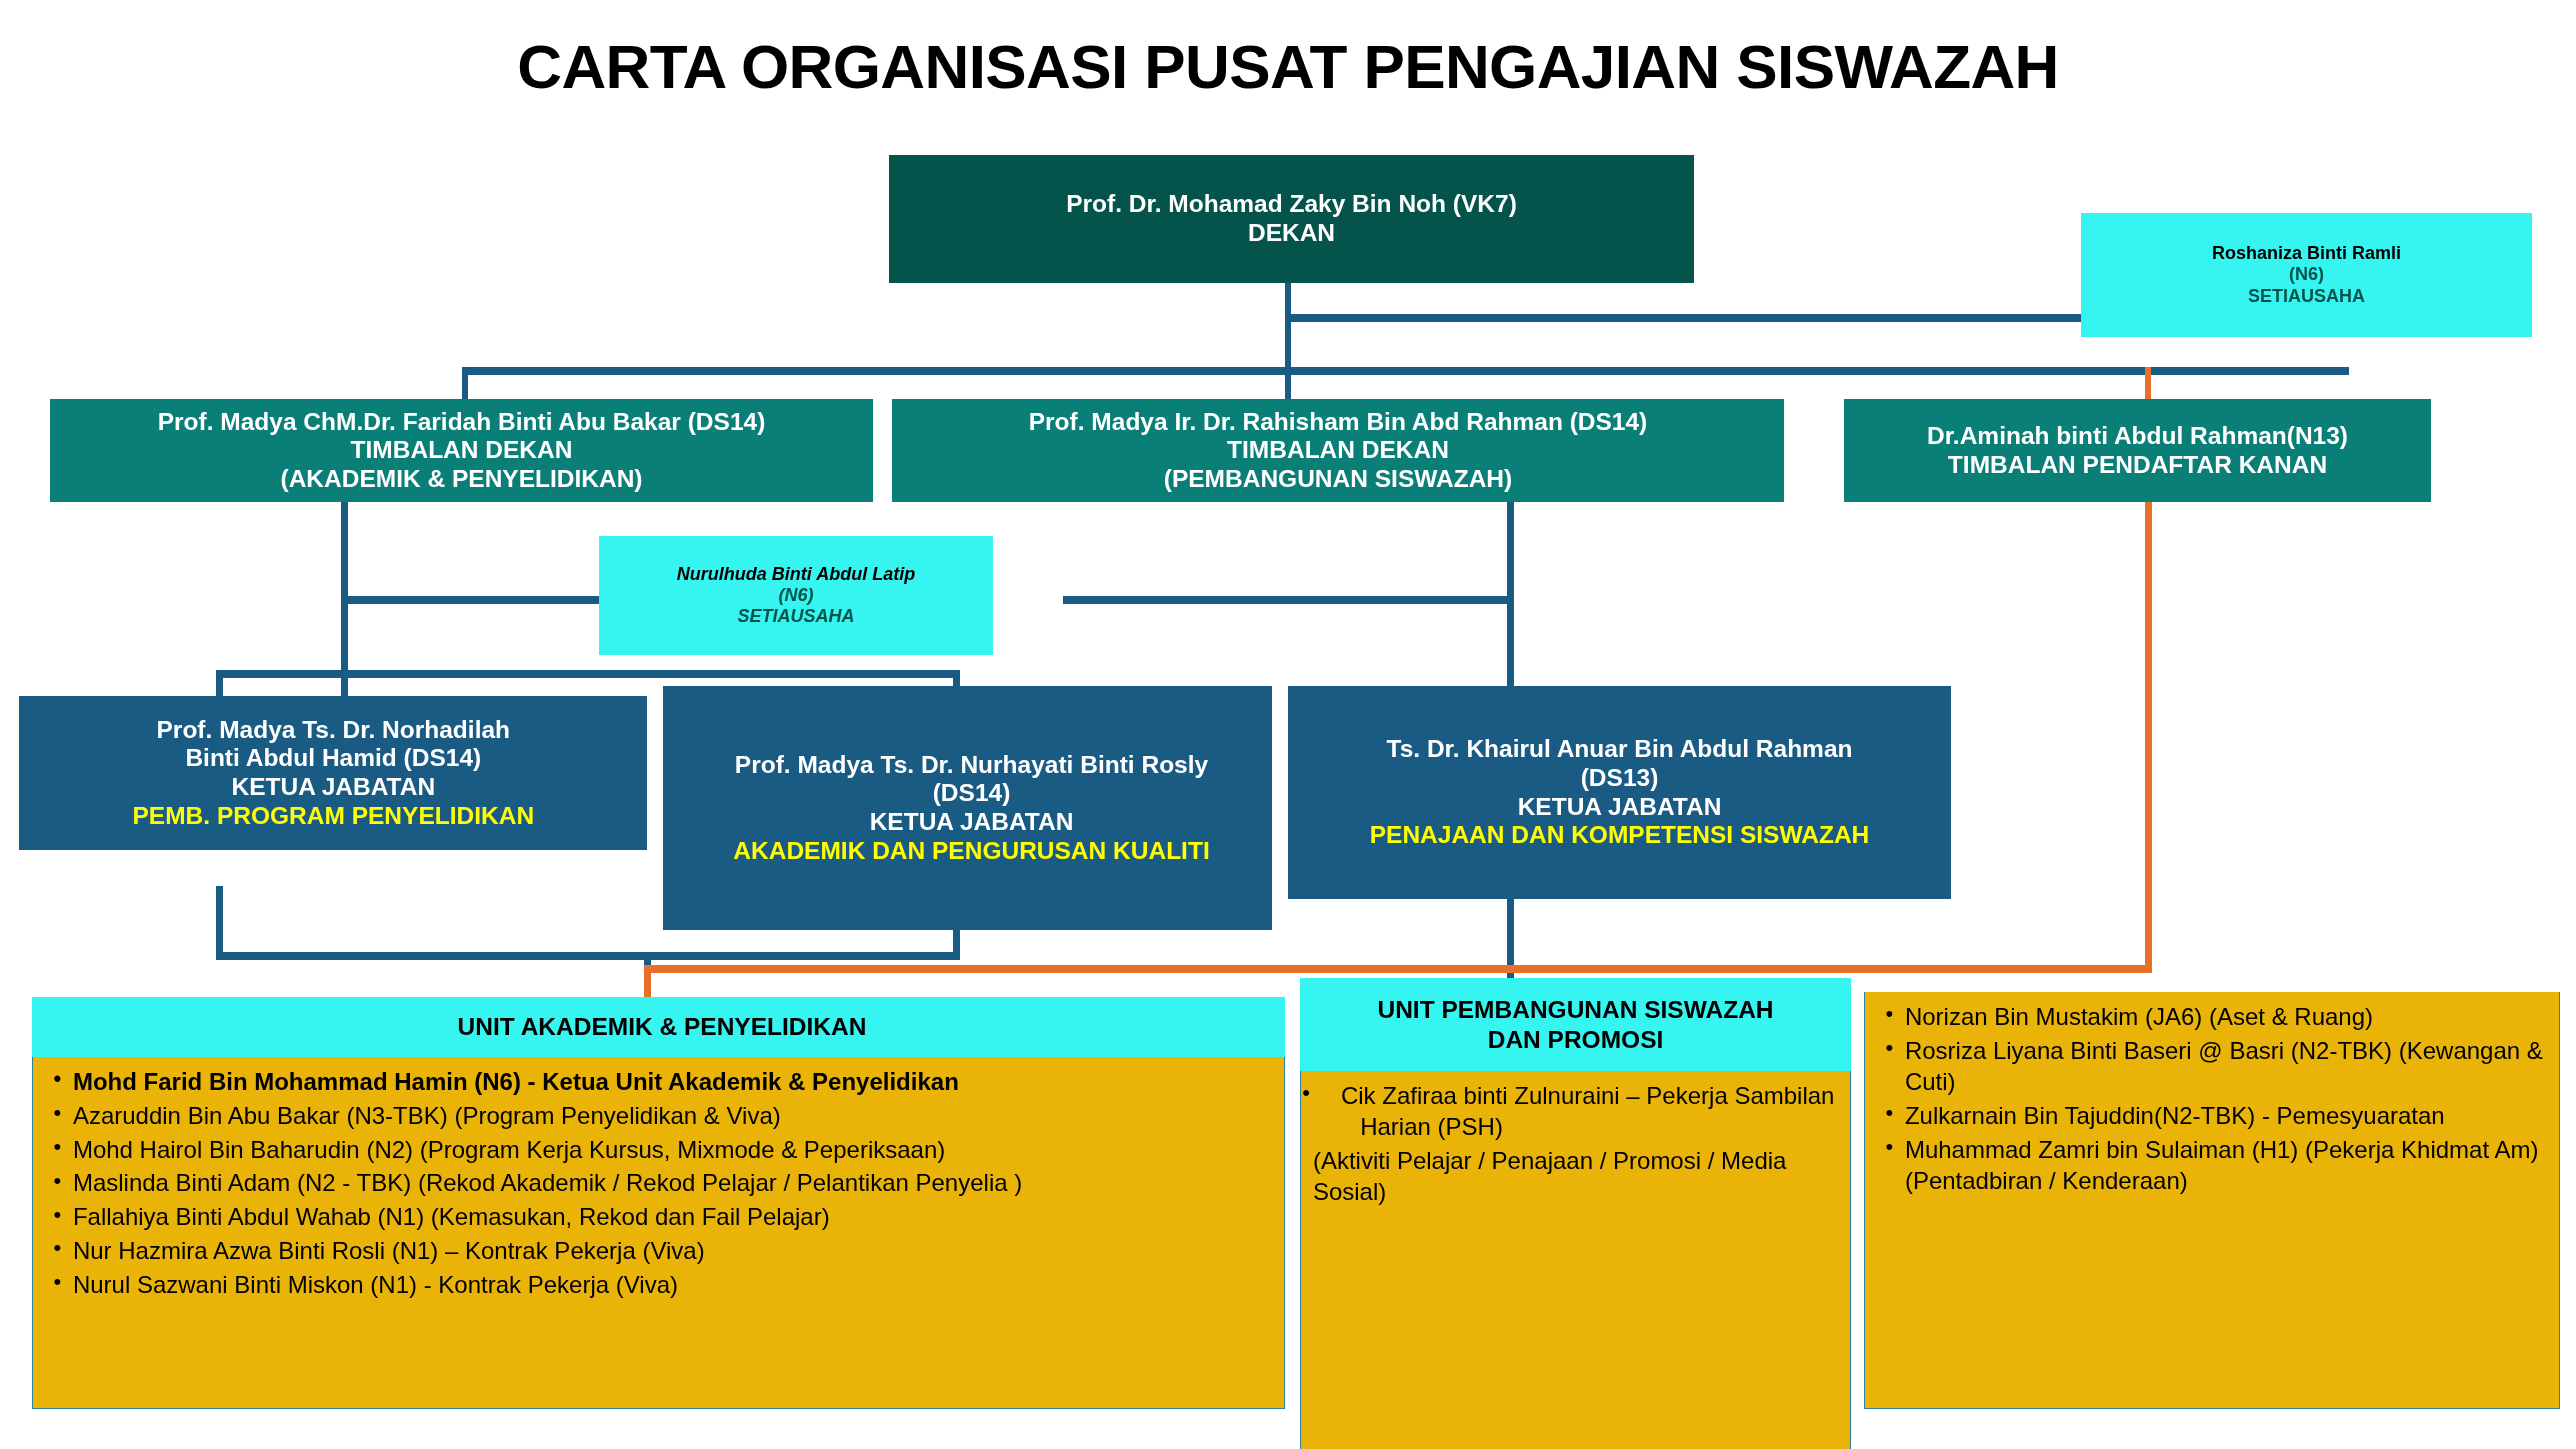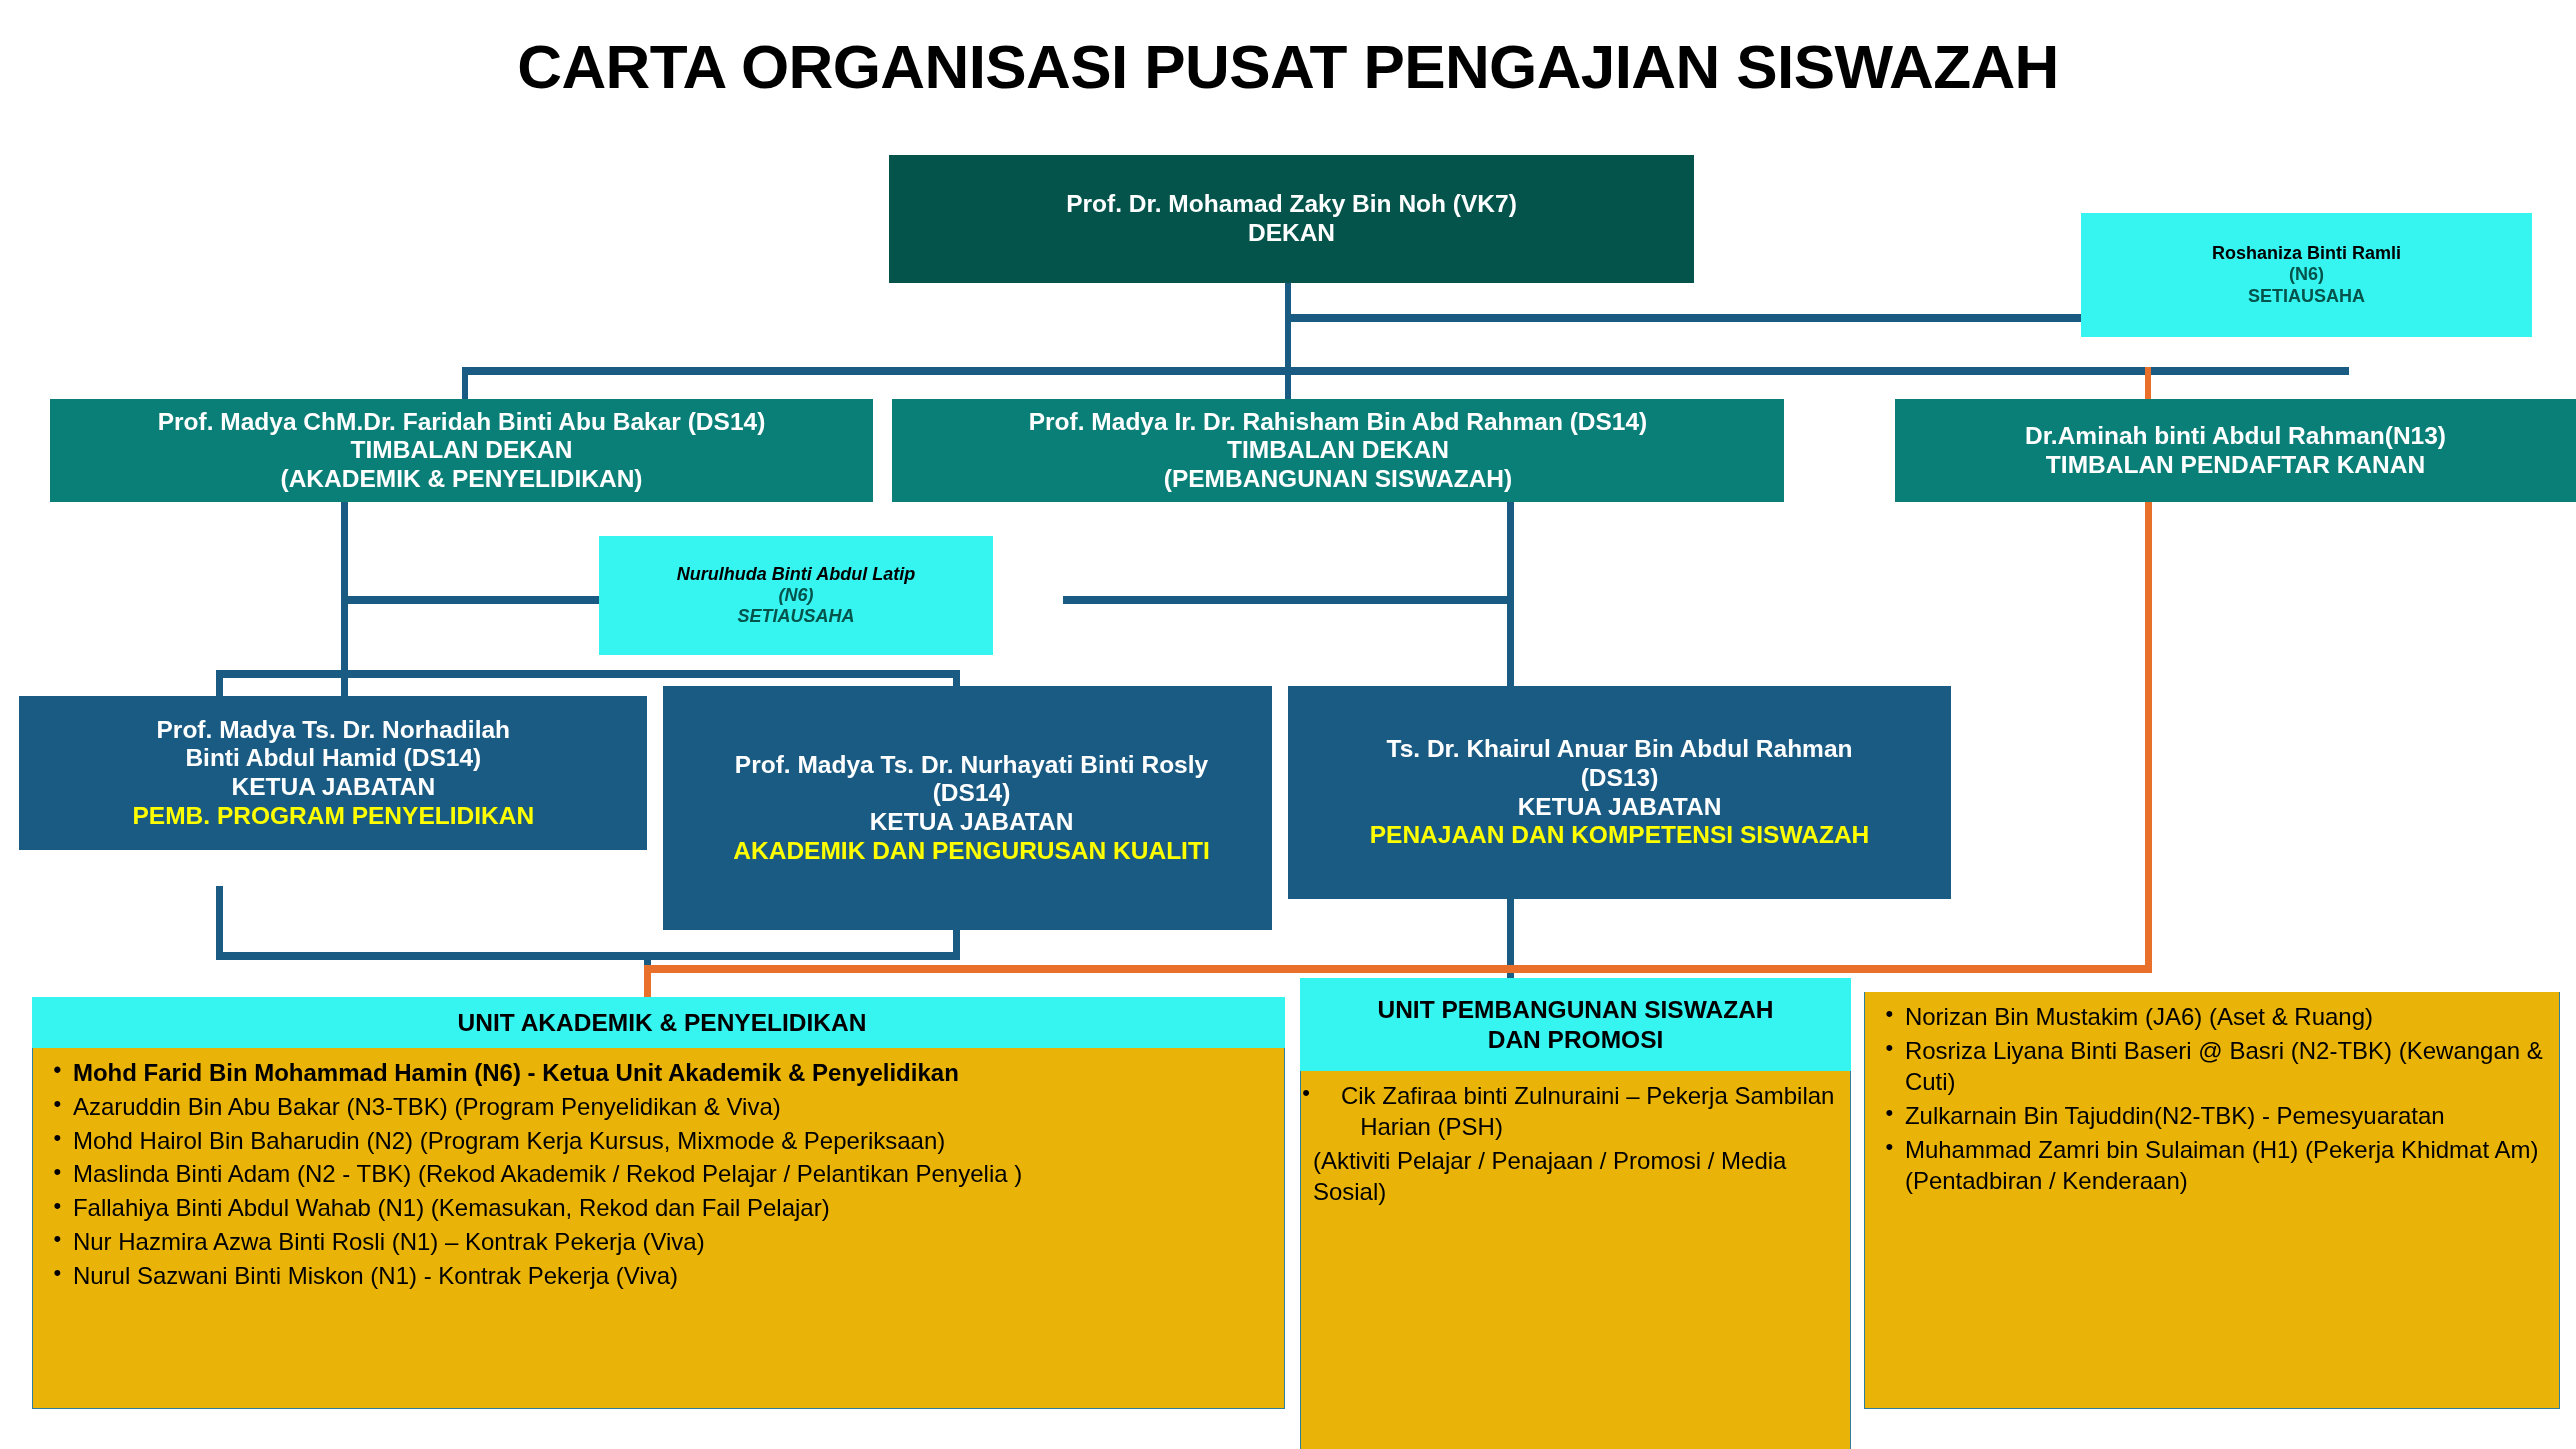"Dr.Aminah binti Abdul Rahman(N13)" div.node { left: 1895px -> 1844px; width: 681px -> 587px }
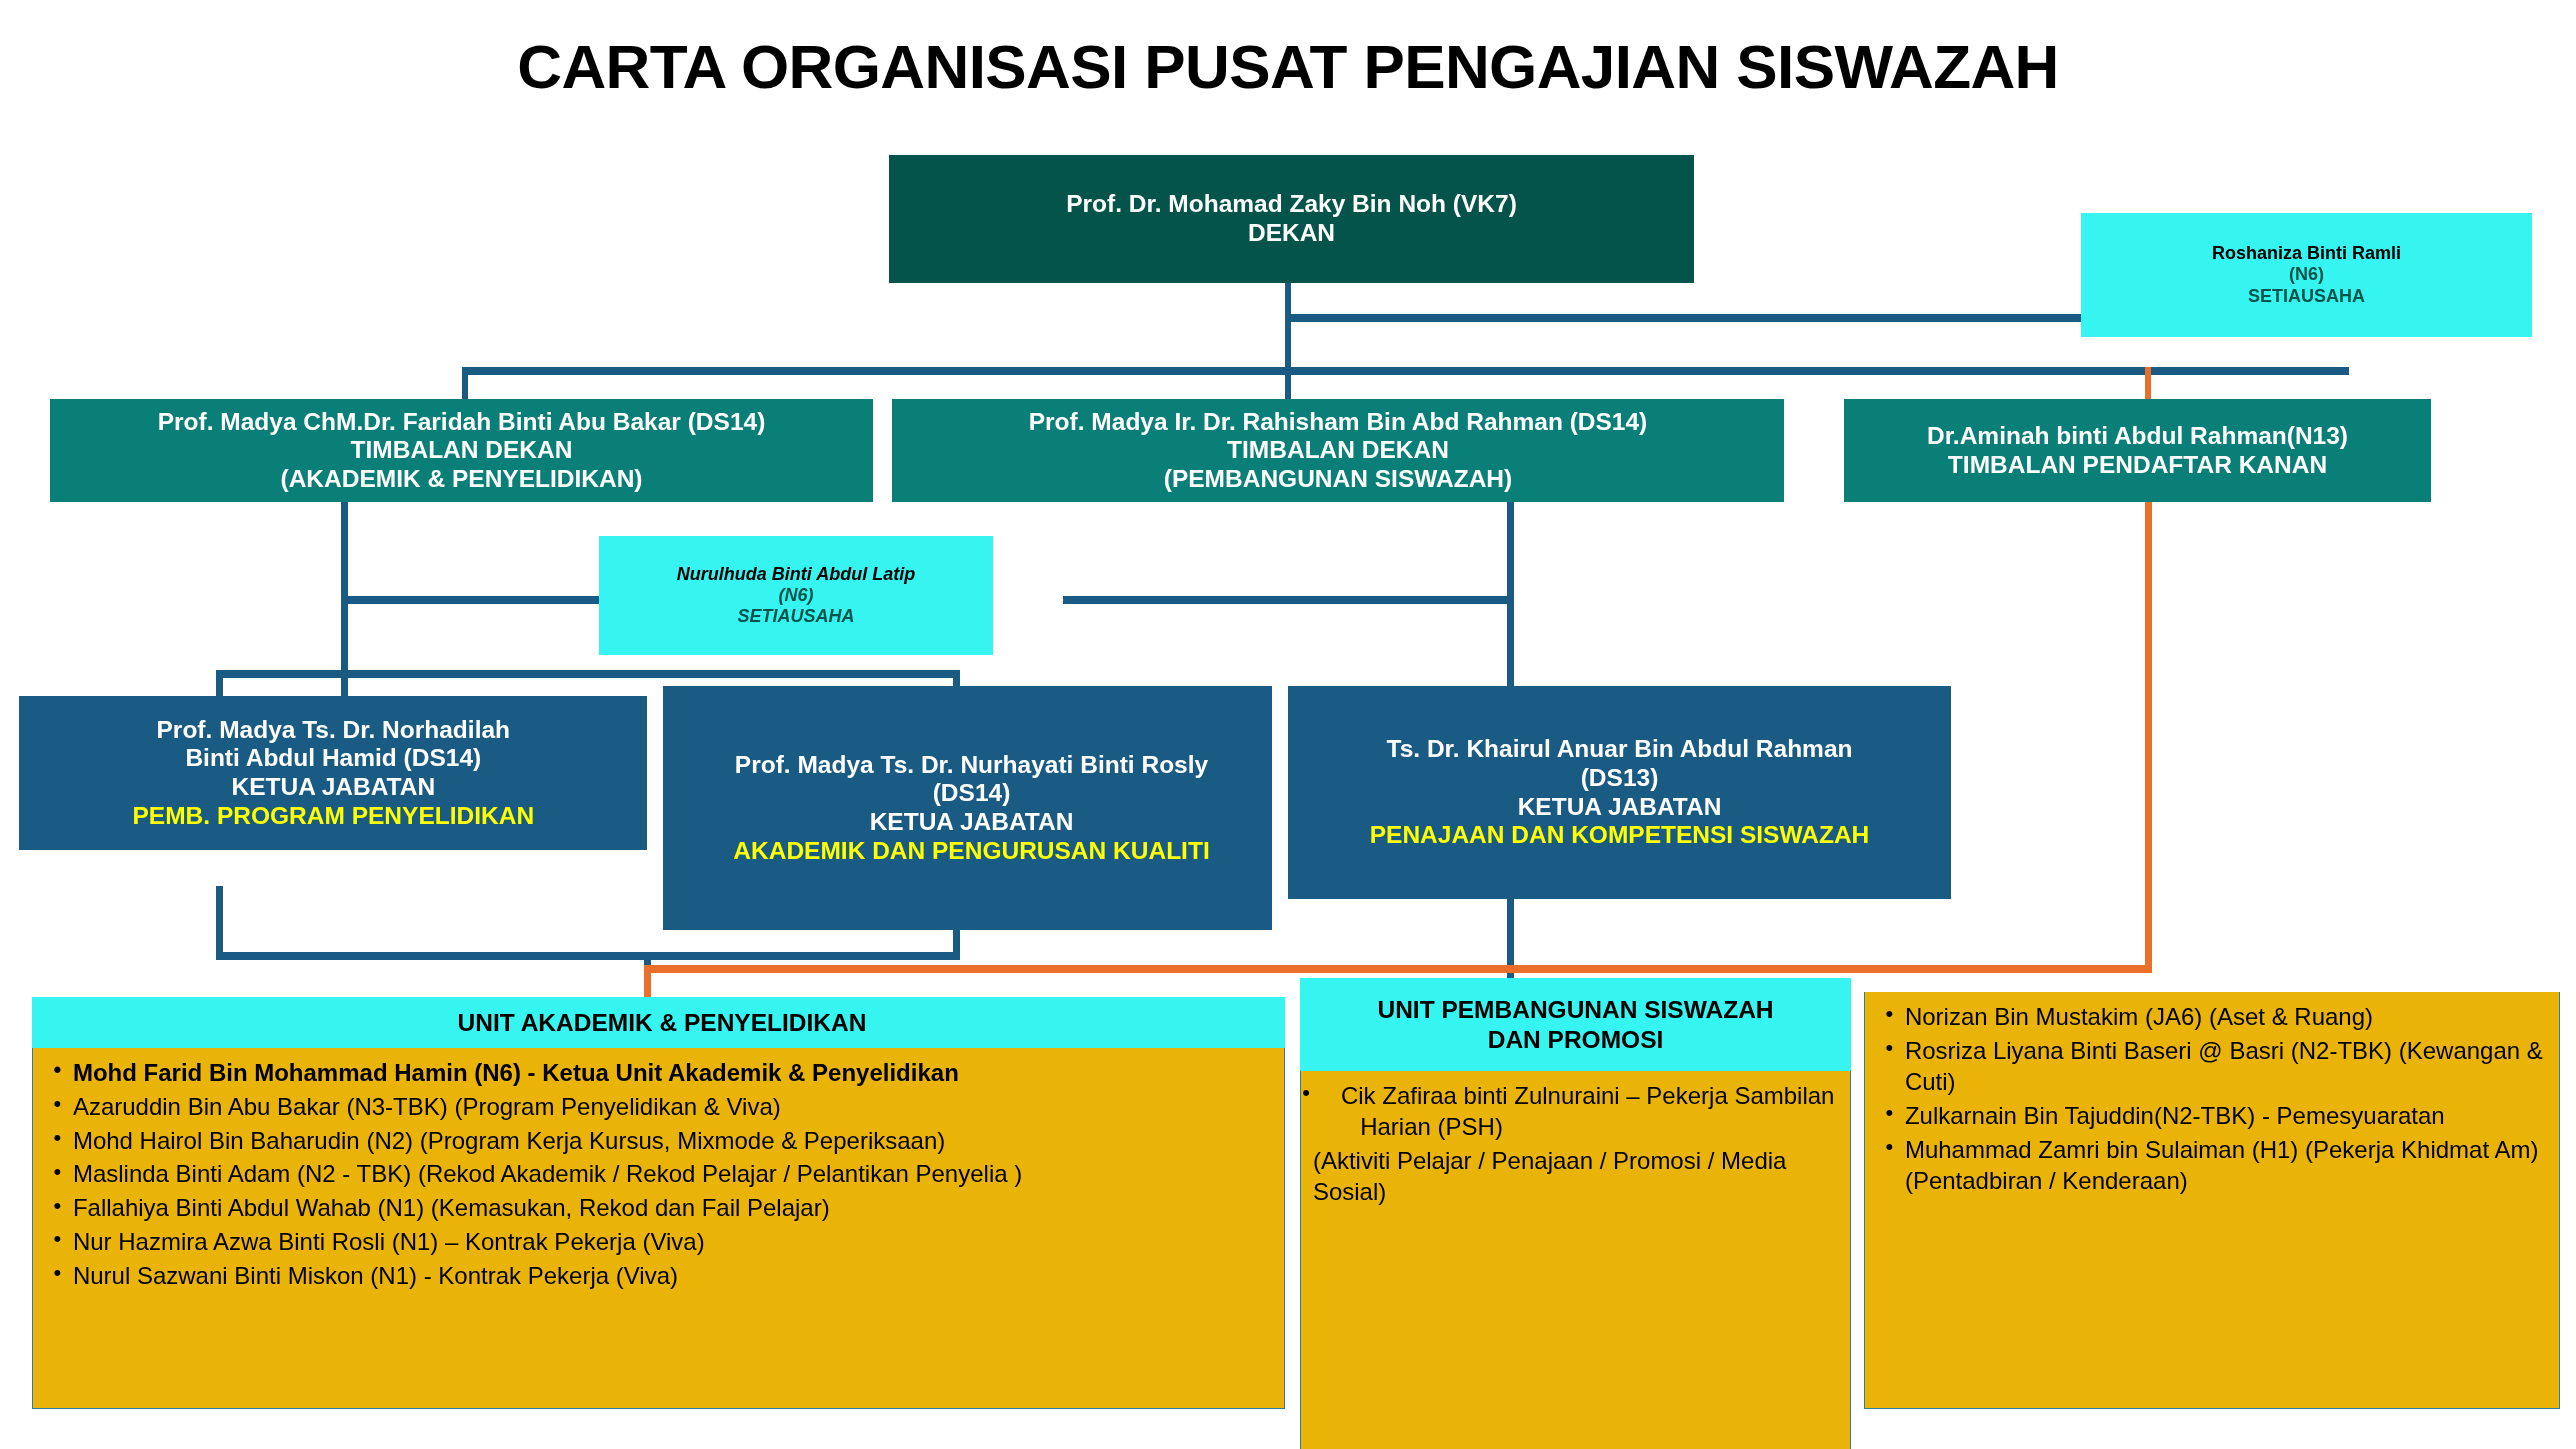"UNIT AKADEMIK & PENYELIDIKAN" div.unit-header { height: 51px -> 60px }
